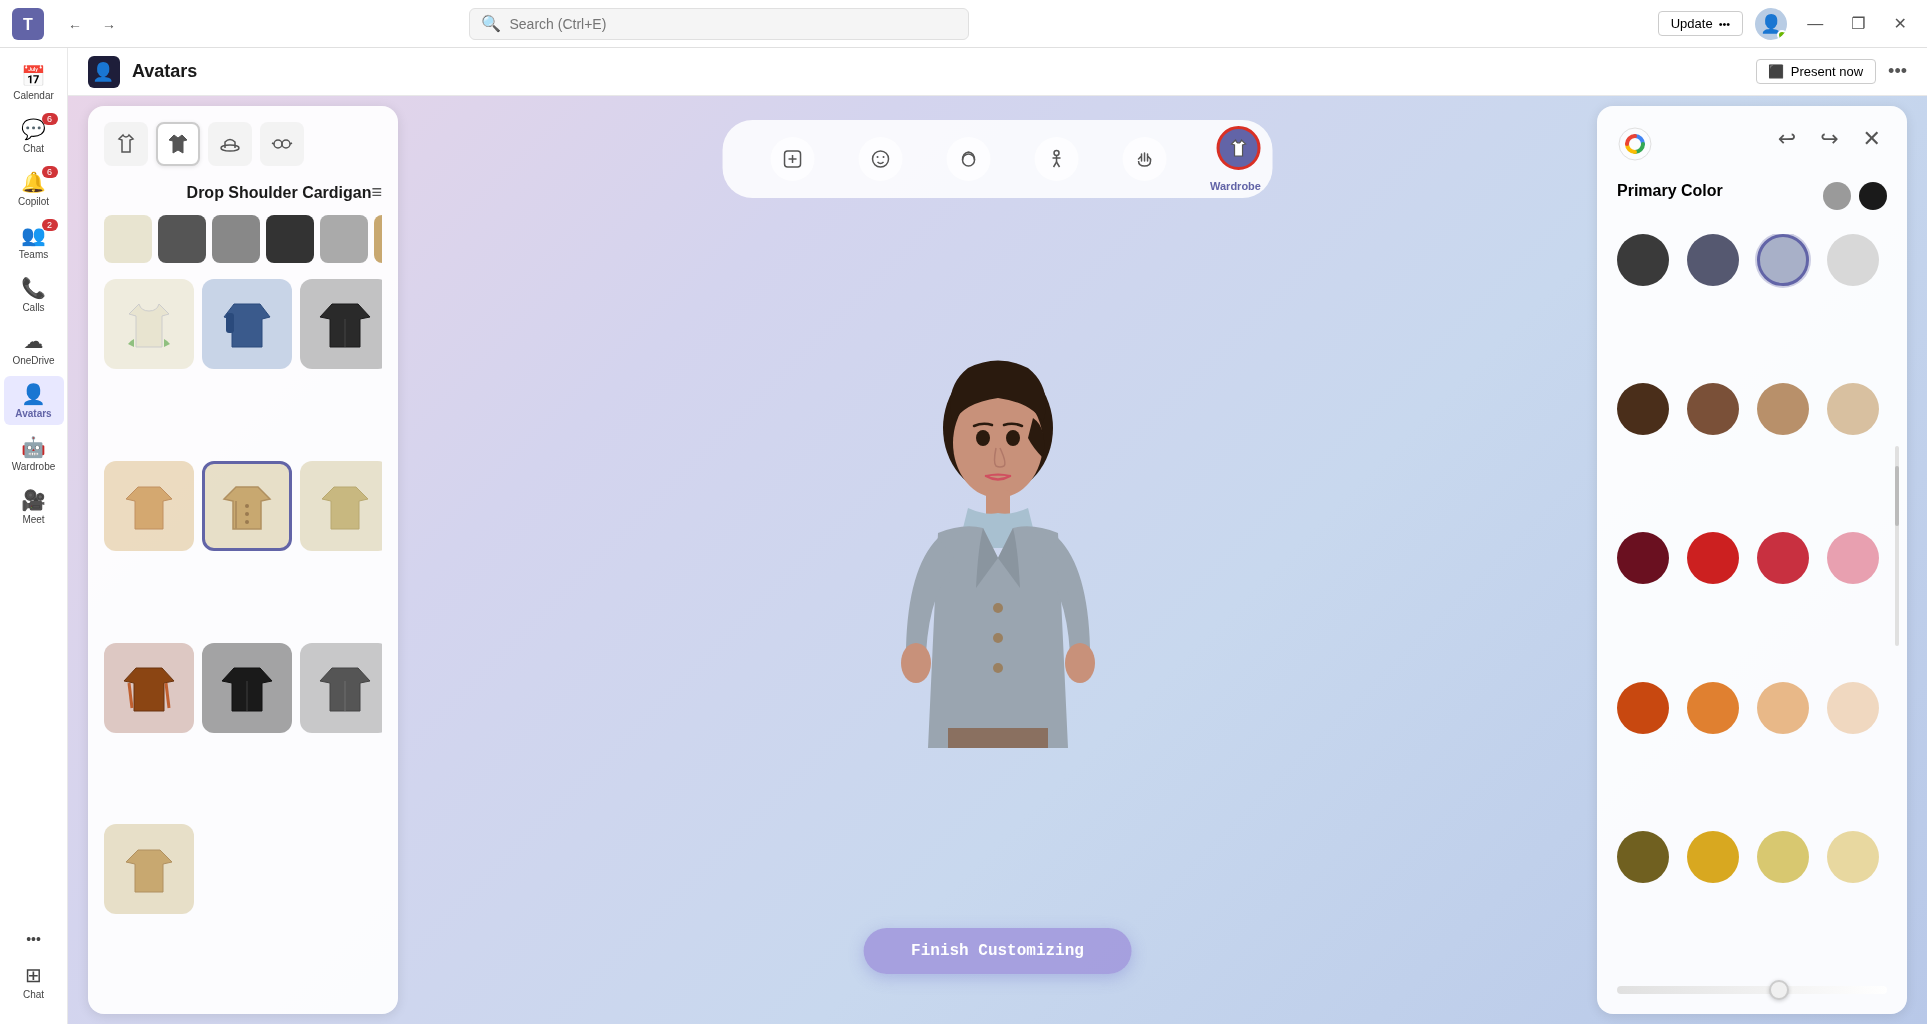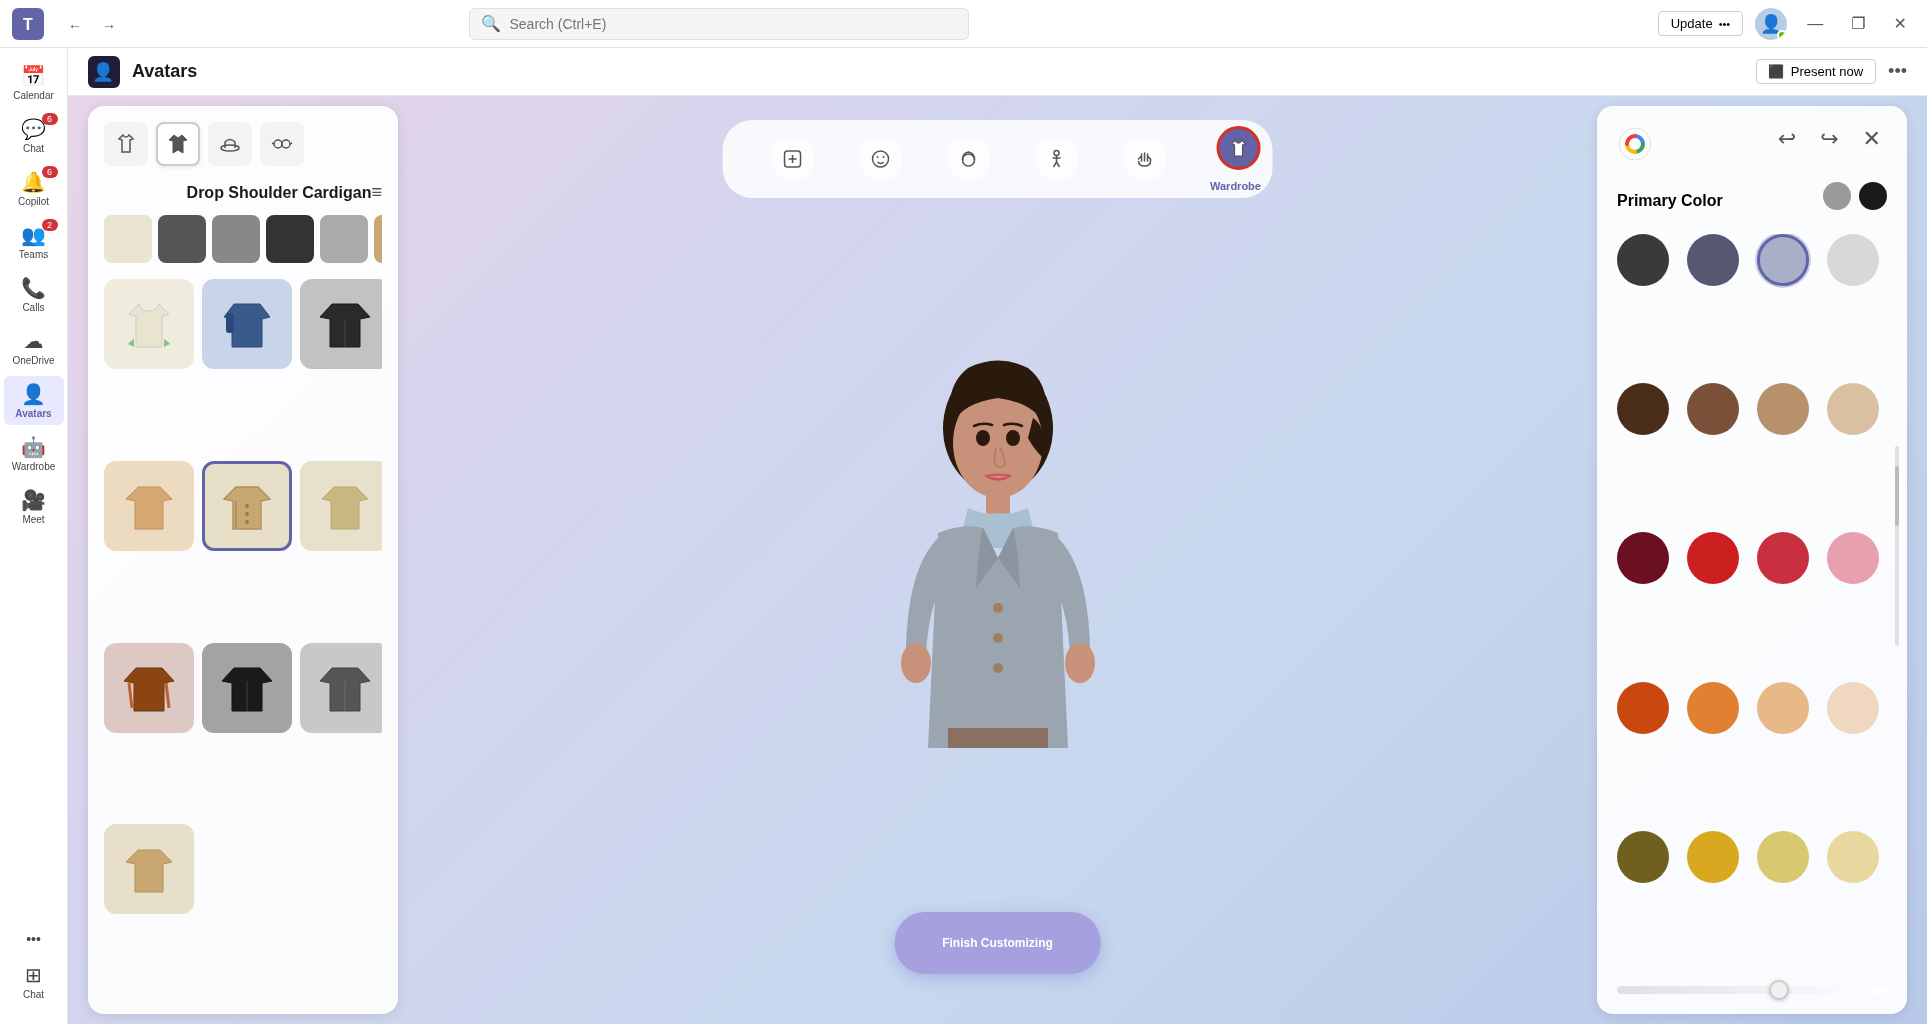"Primary Color" .color-title-row { align-items: flex-end -> flex-start }
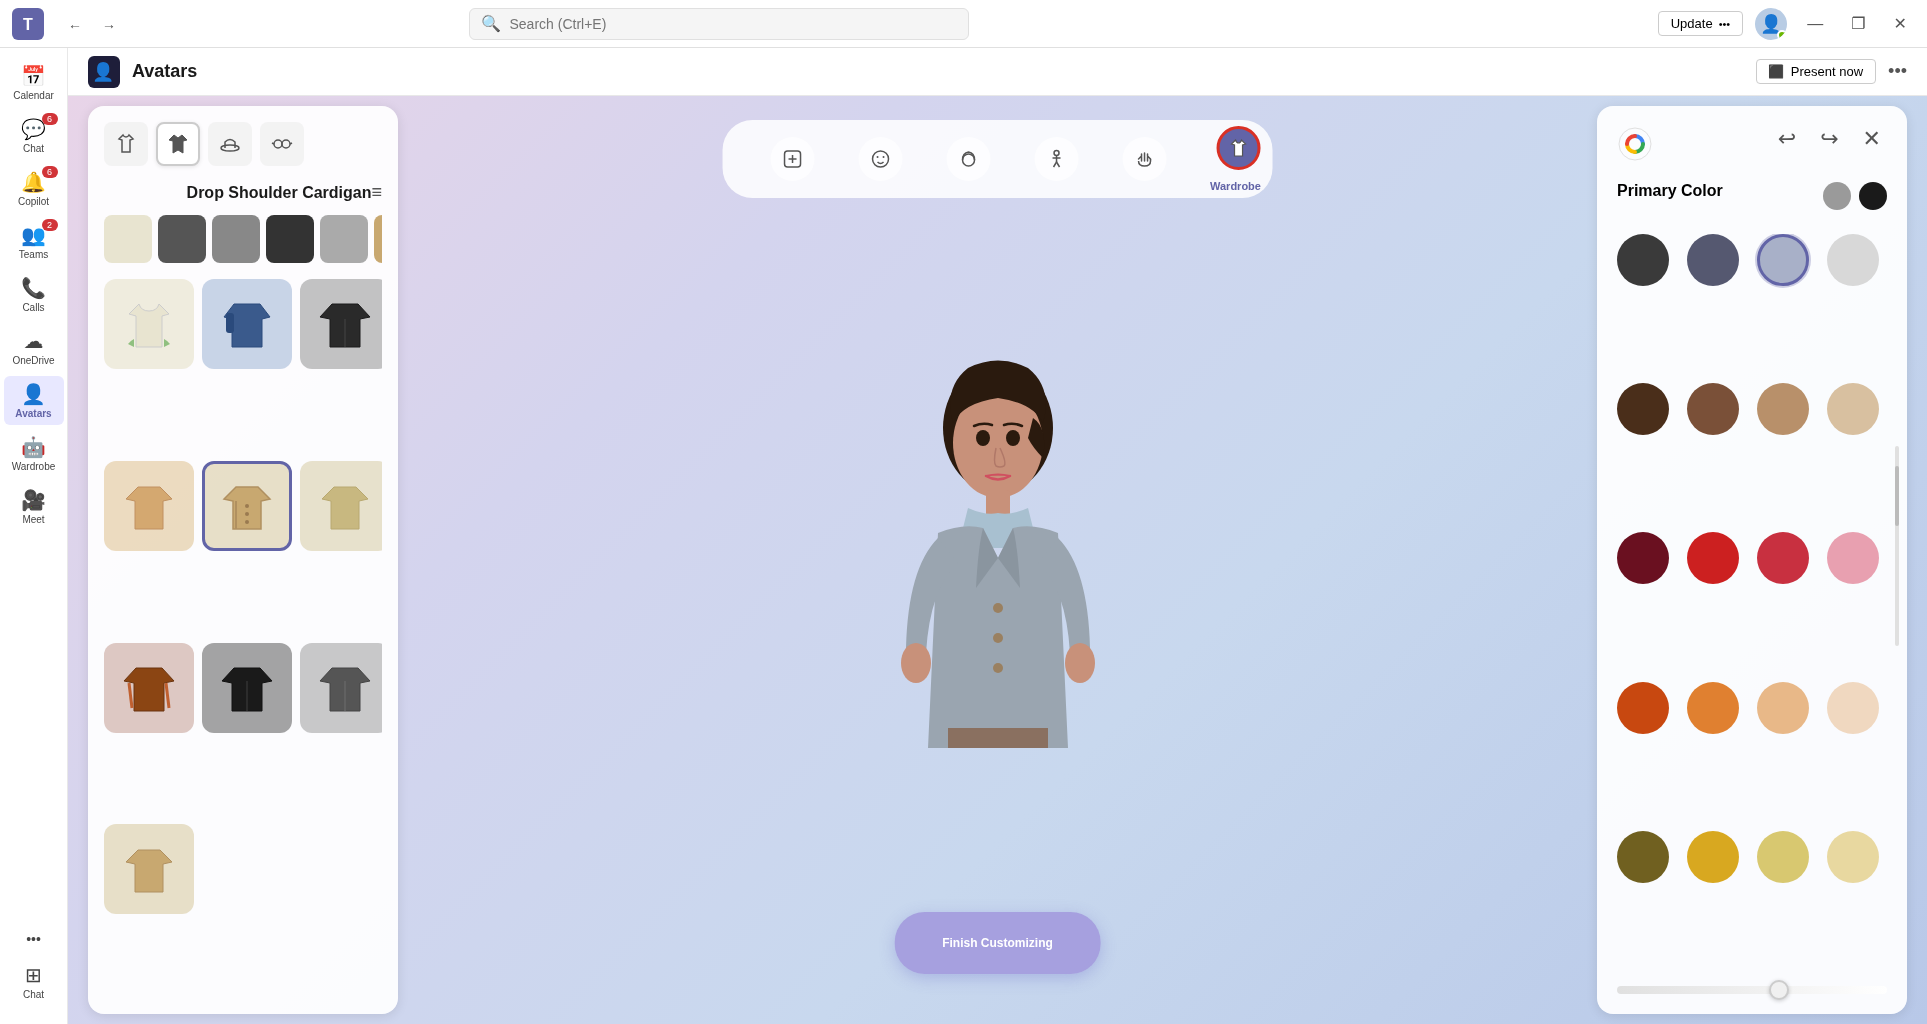"Finish Customizing" .finish-btn { font-family: none -> Liberation Mono, monospace; font-size: 12px -> 16px; padding: 24px 48px -> 14px 48px }
